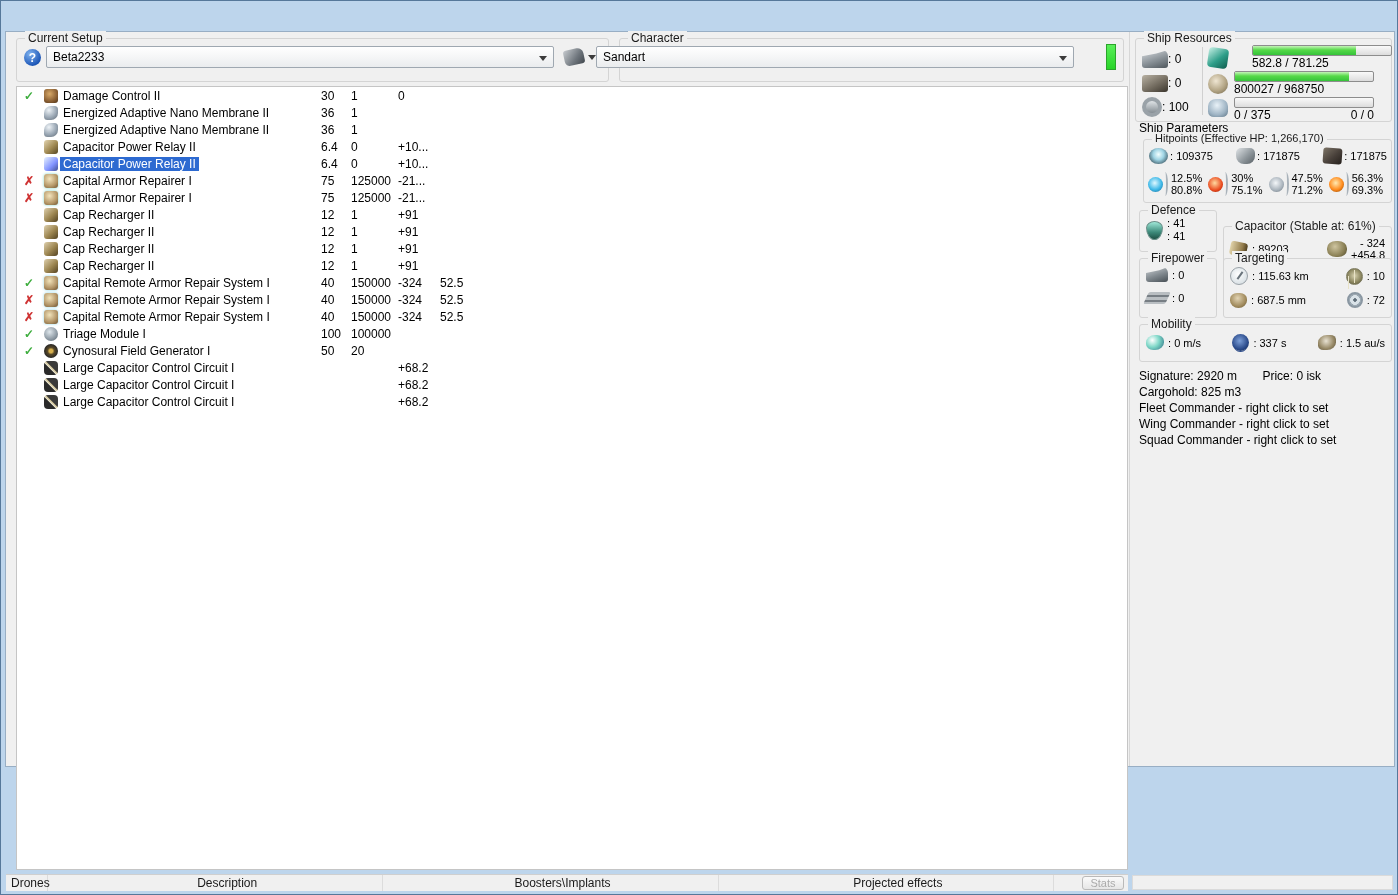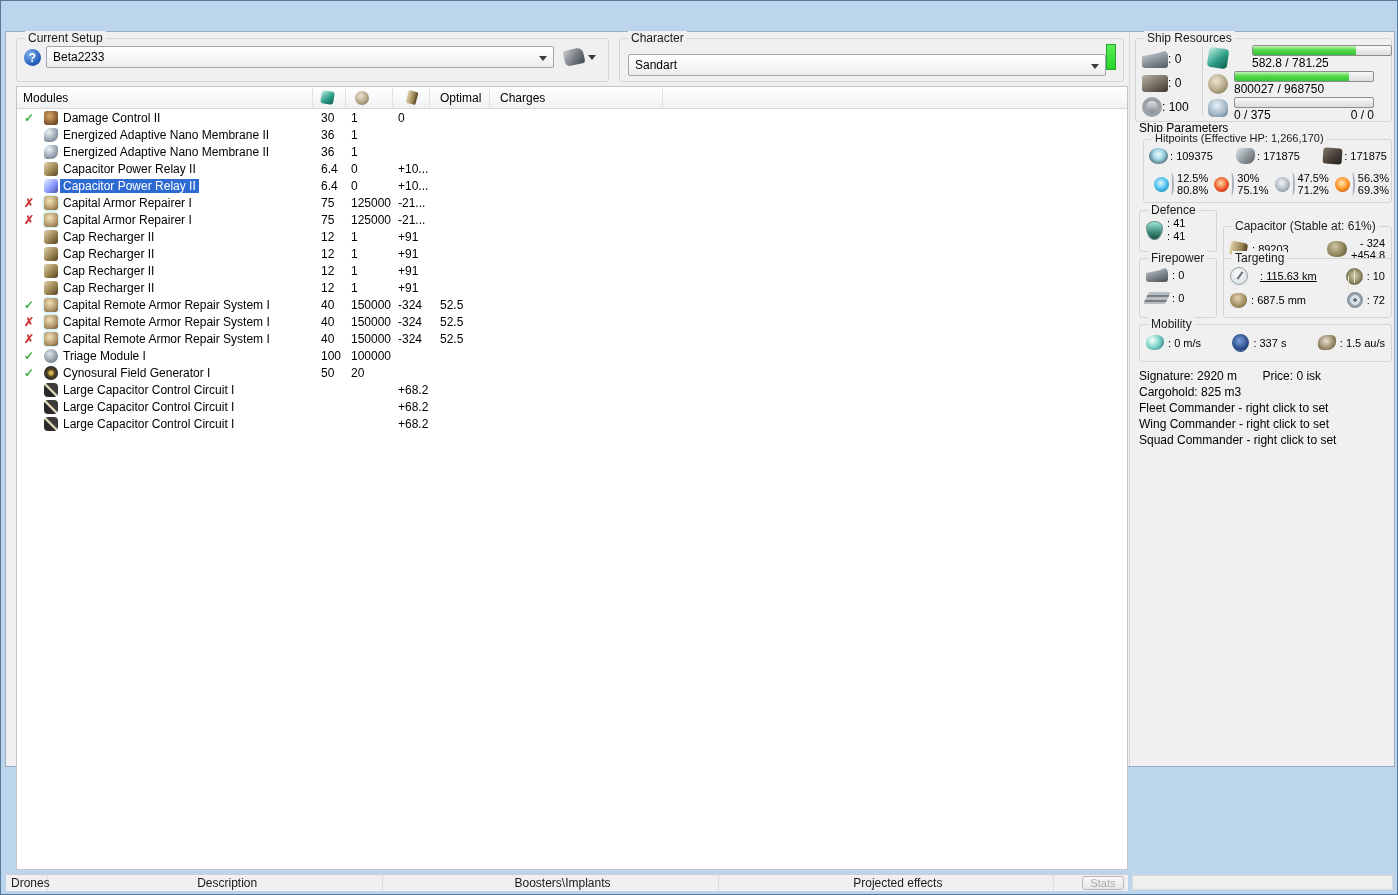"Sandart" div.combo { left: 622px -> 590px; margin-top: 8px -> none }
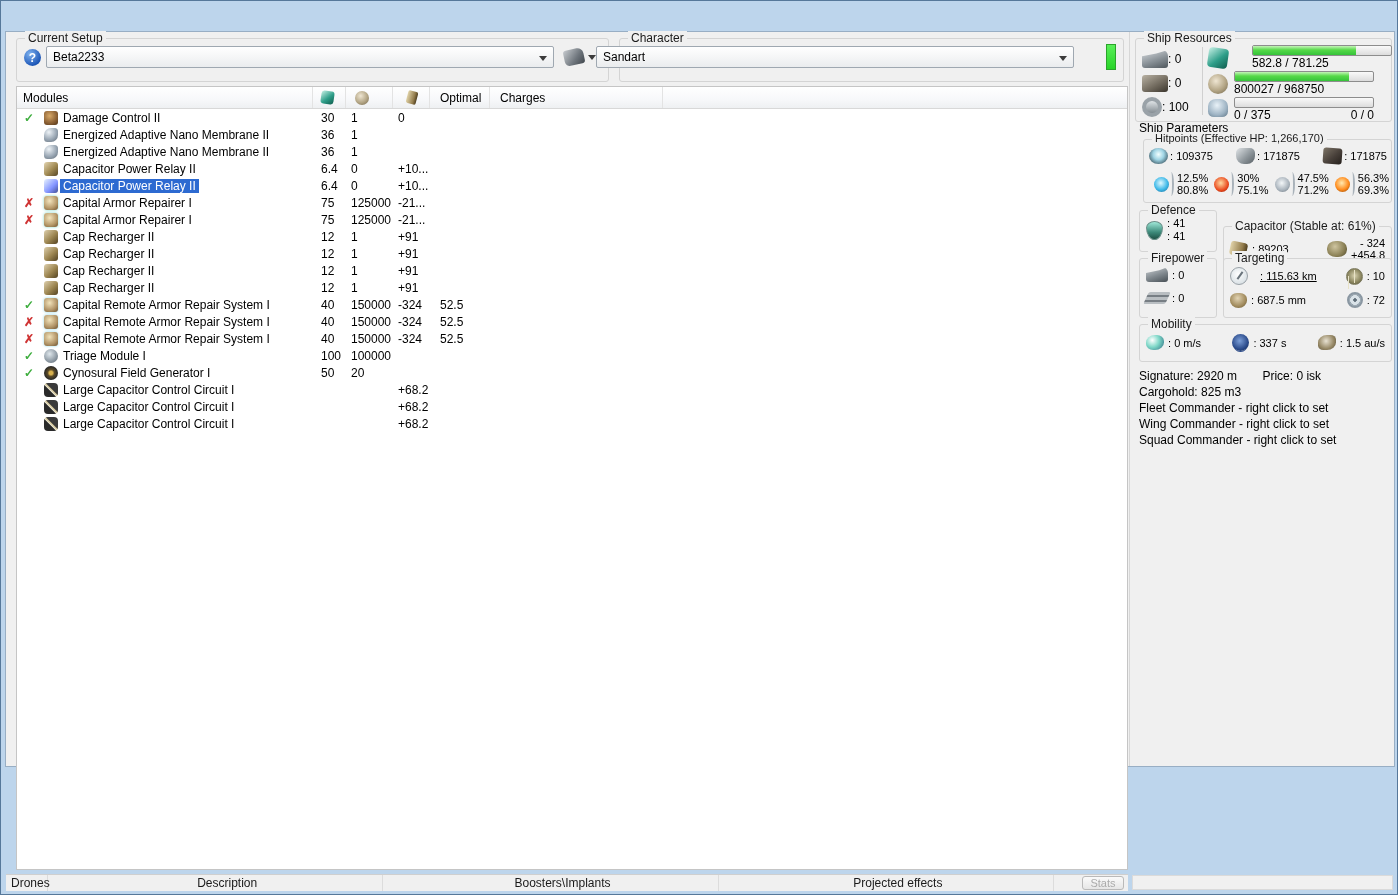"Modules" div.thead { html: <div> <span>Modules</span> <span> <span></span> </span> <span> <span></span> </span> <span> <span></span> </span> <span>Optimal</span> <span>Charges</span> <span></span> </div> -> none }
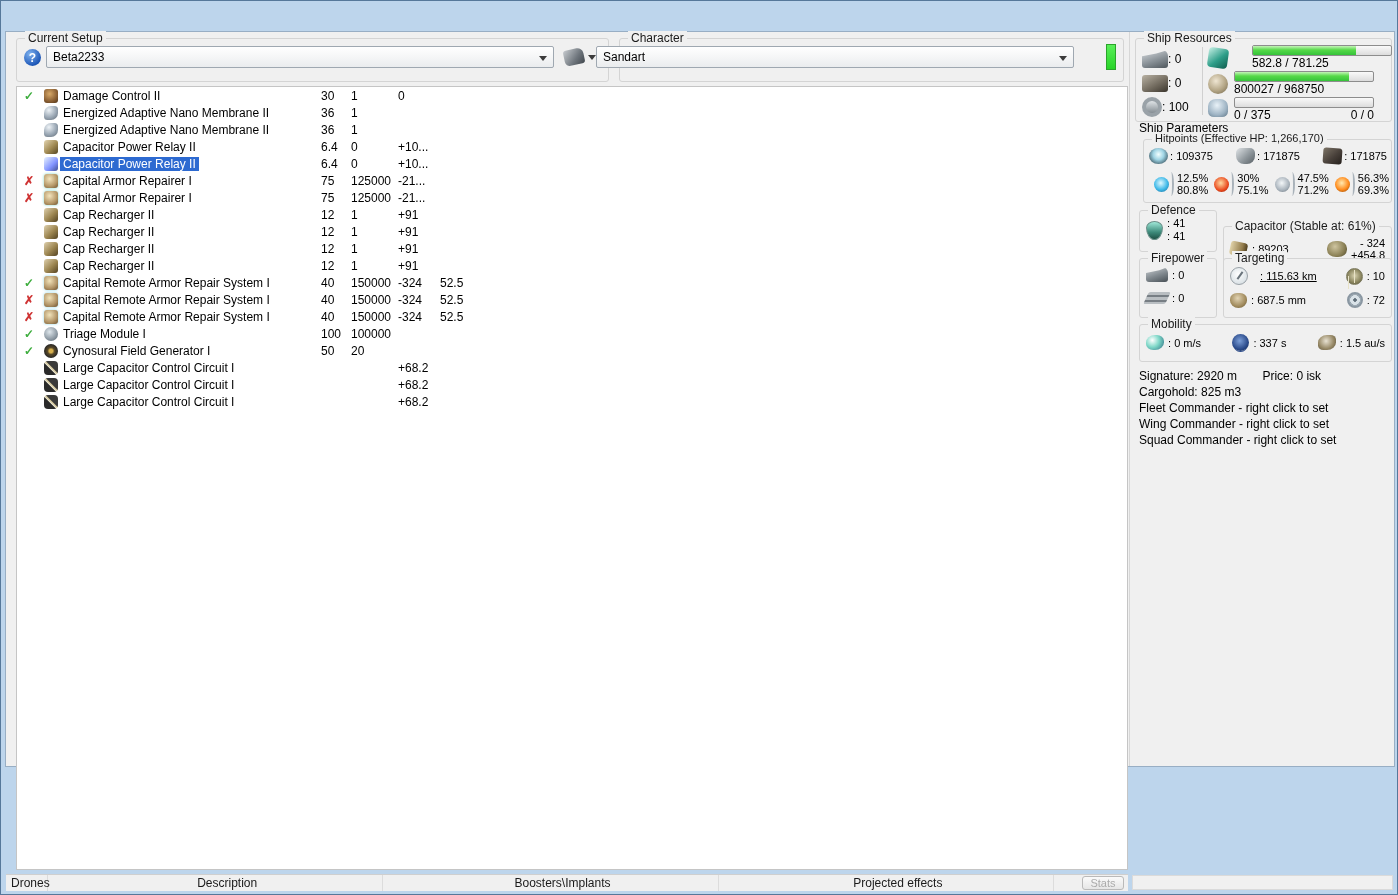"12.5%" .rline { justify-content: flex-end -> none }
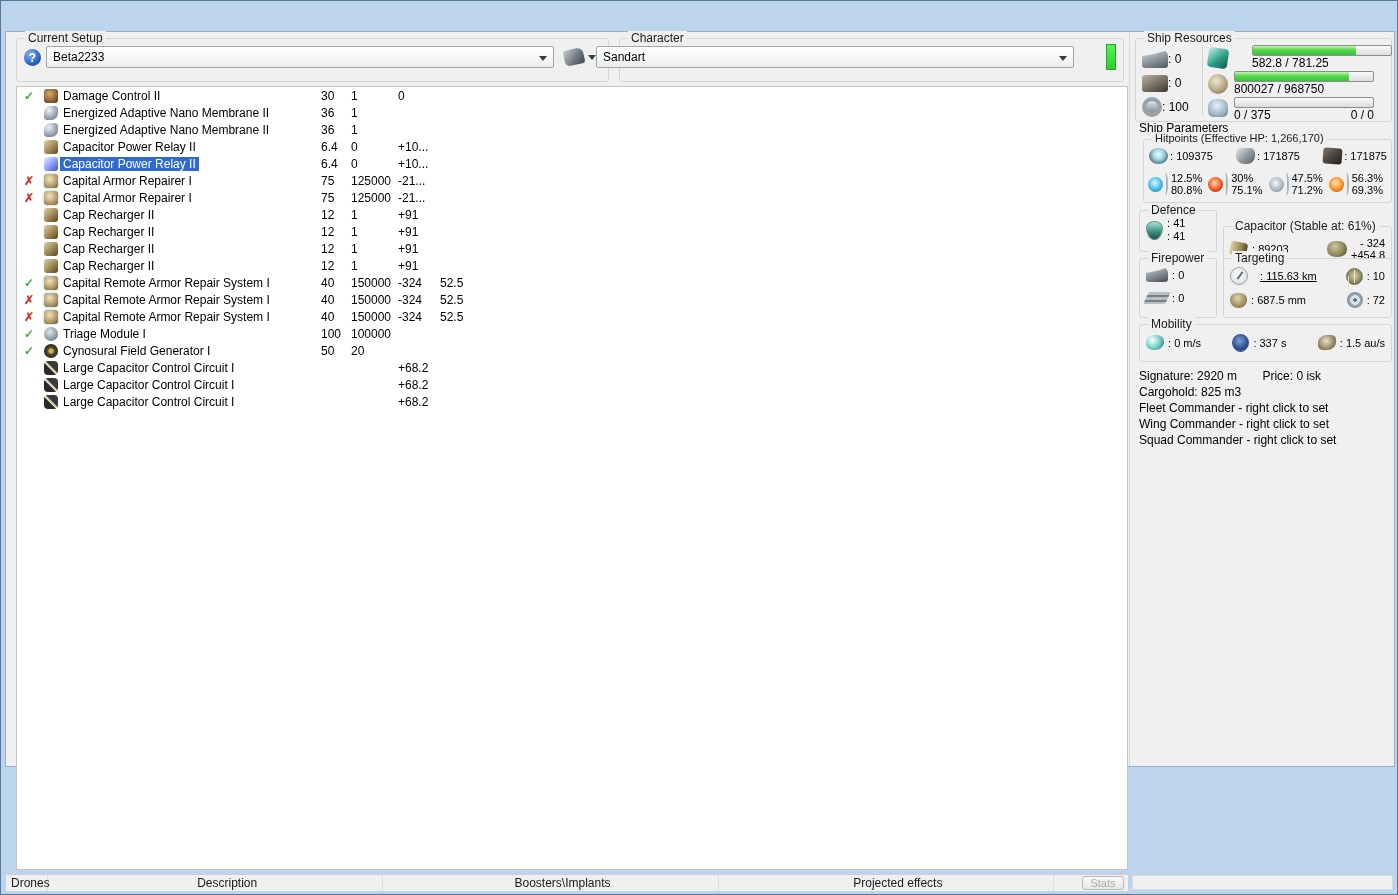"115.63 km" span.val { margin-left: 12px -> 4px; text-decoration: underline -> none }
